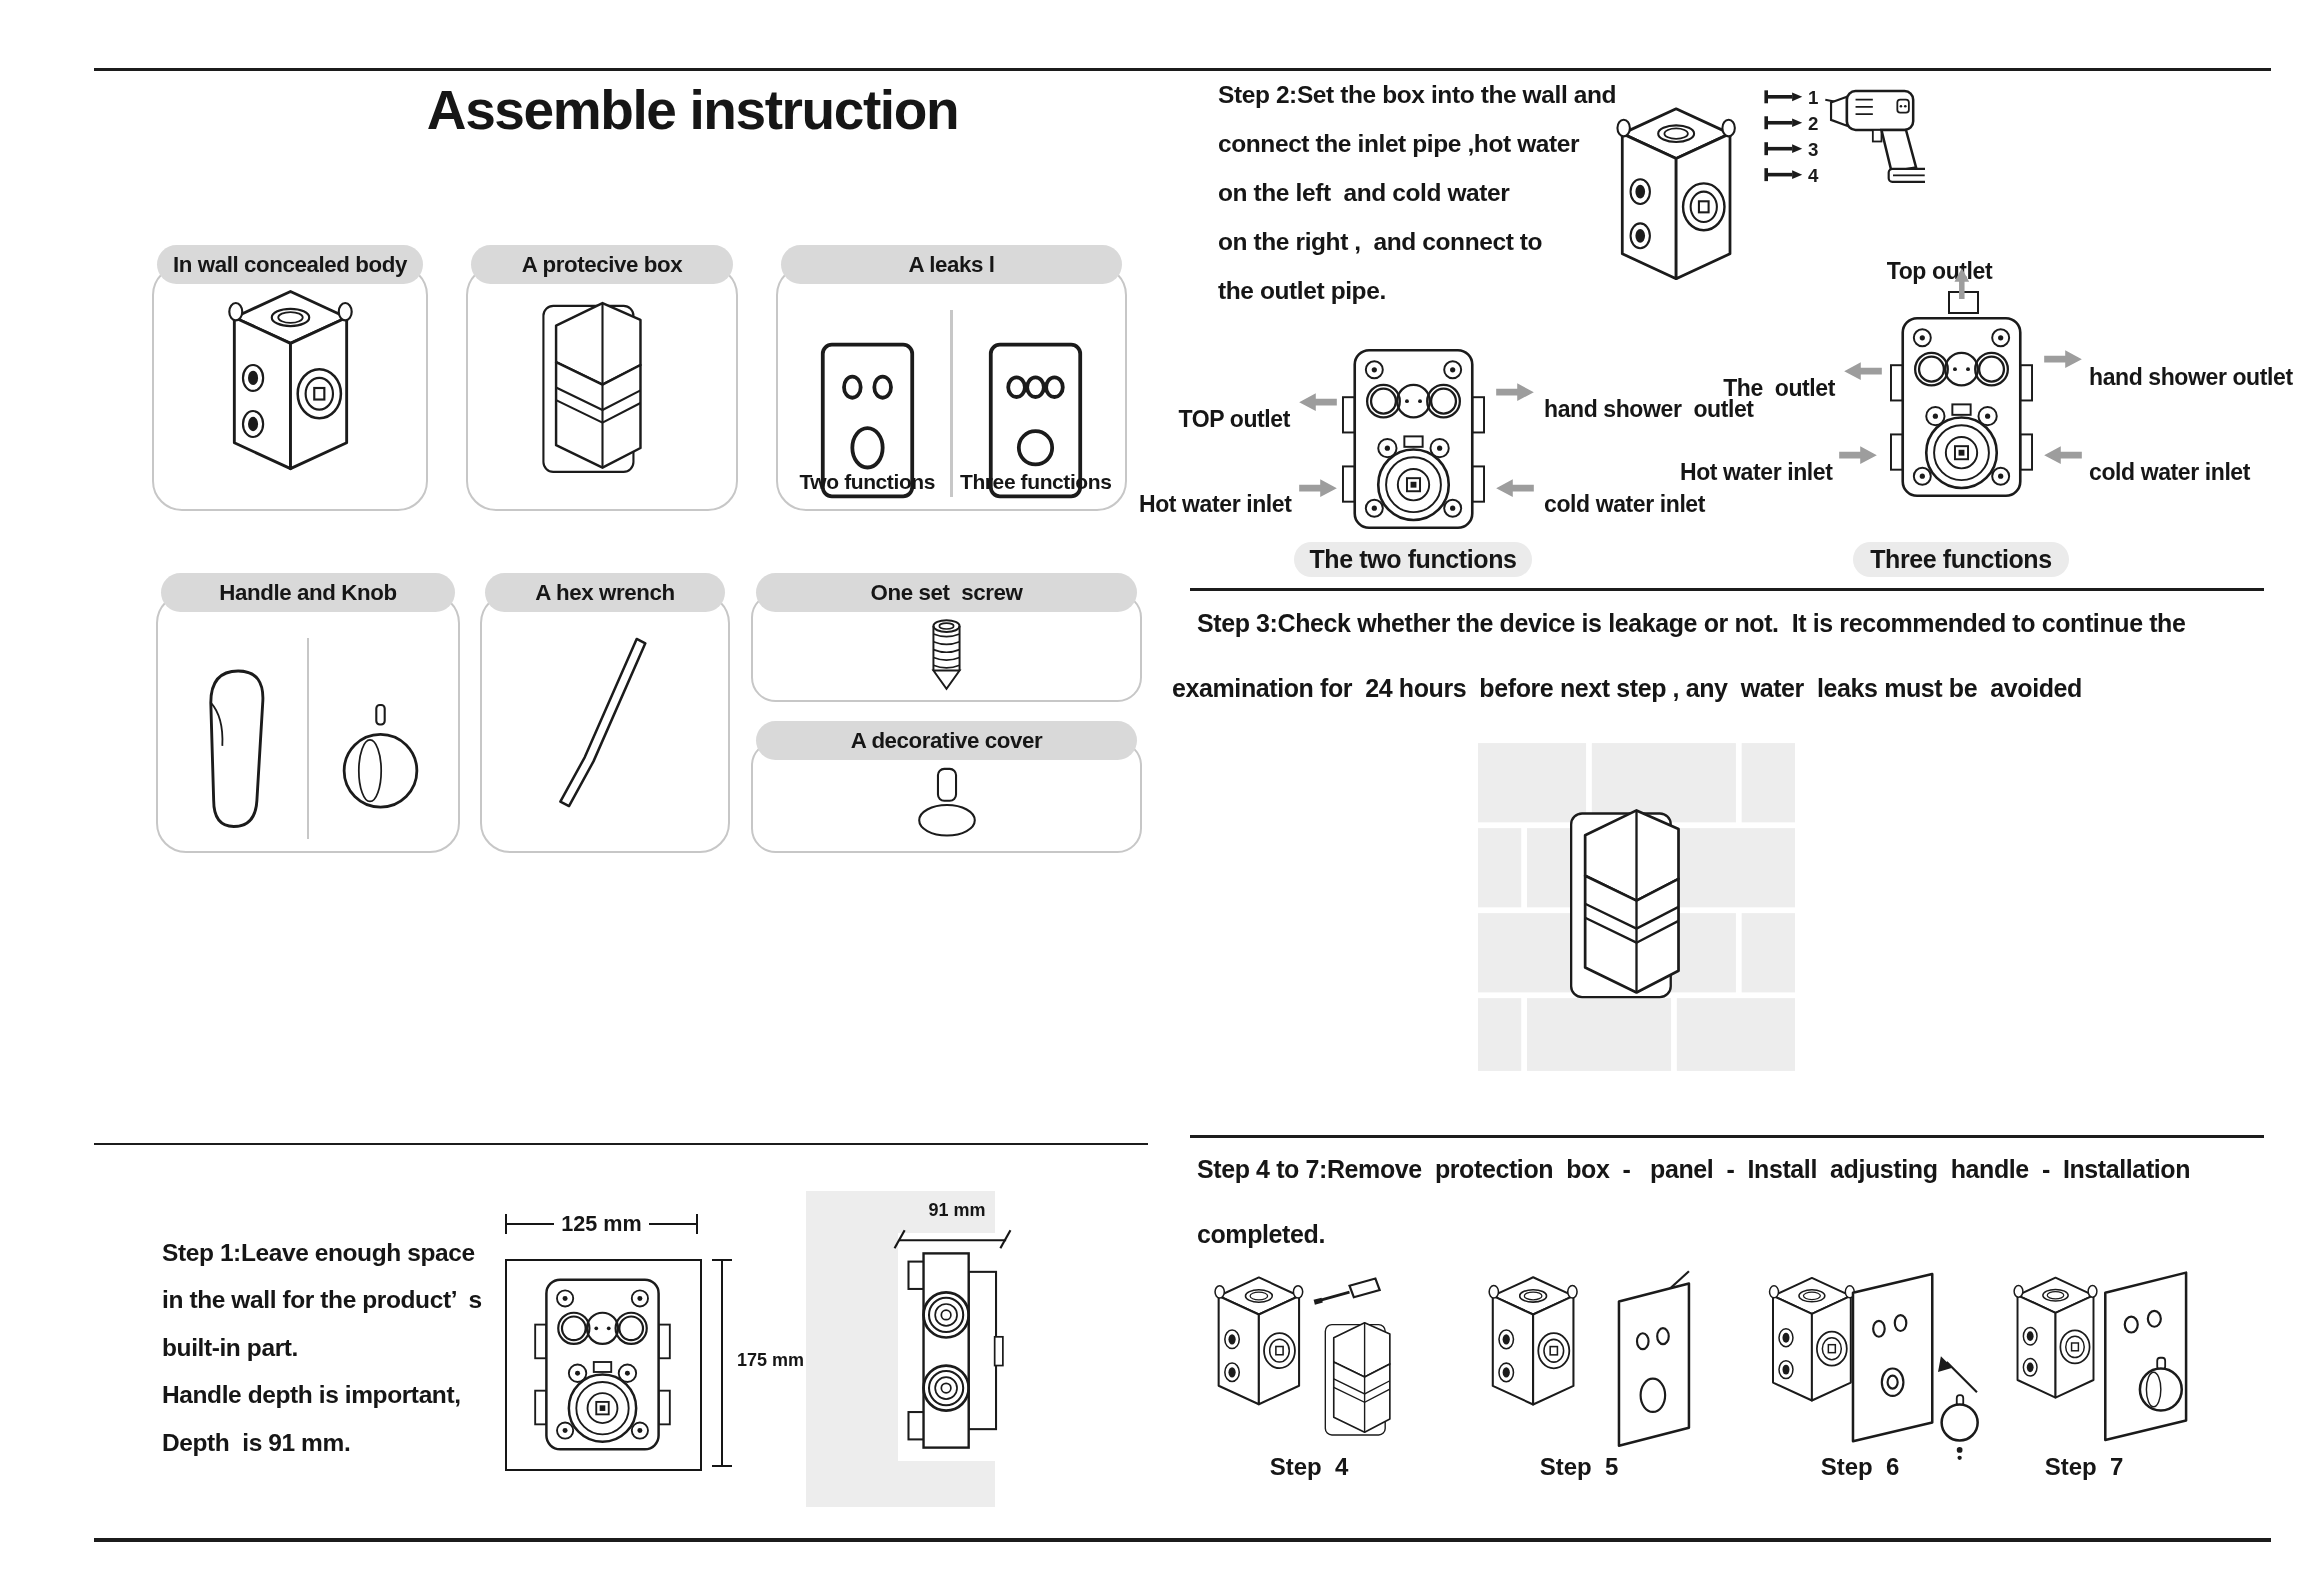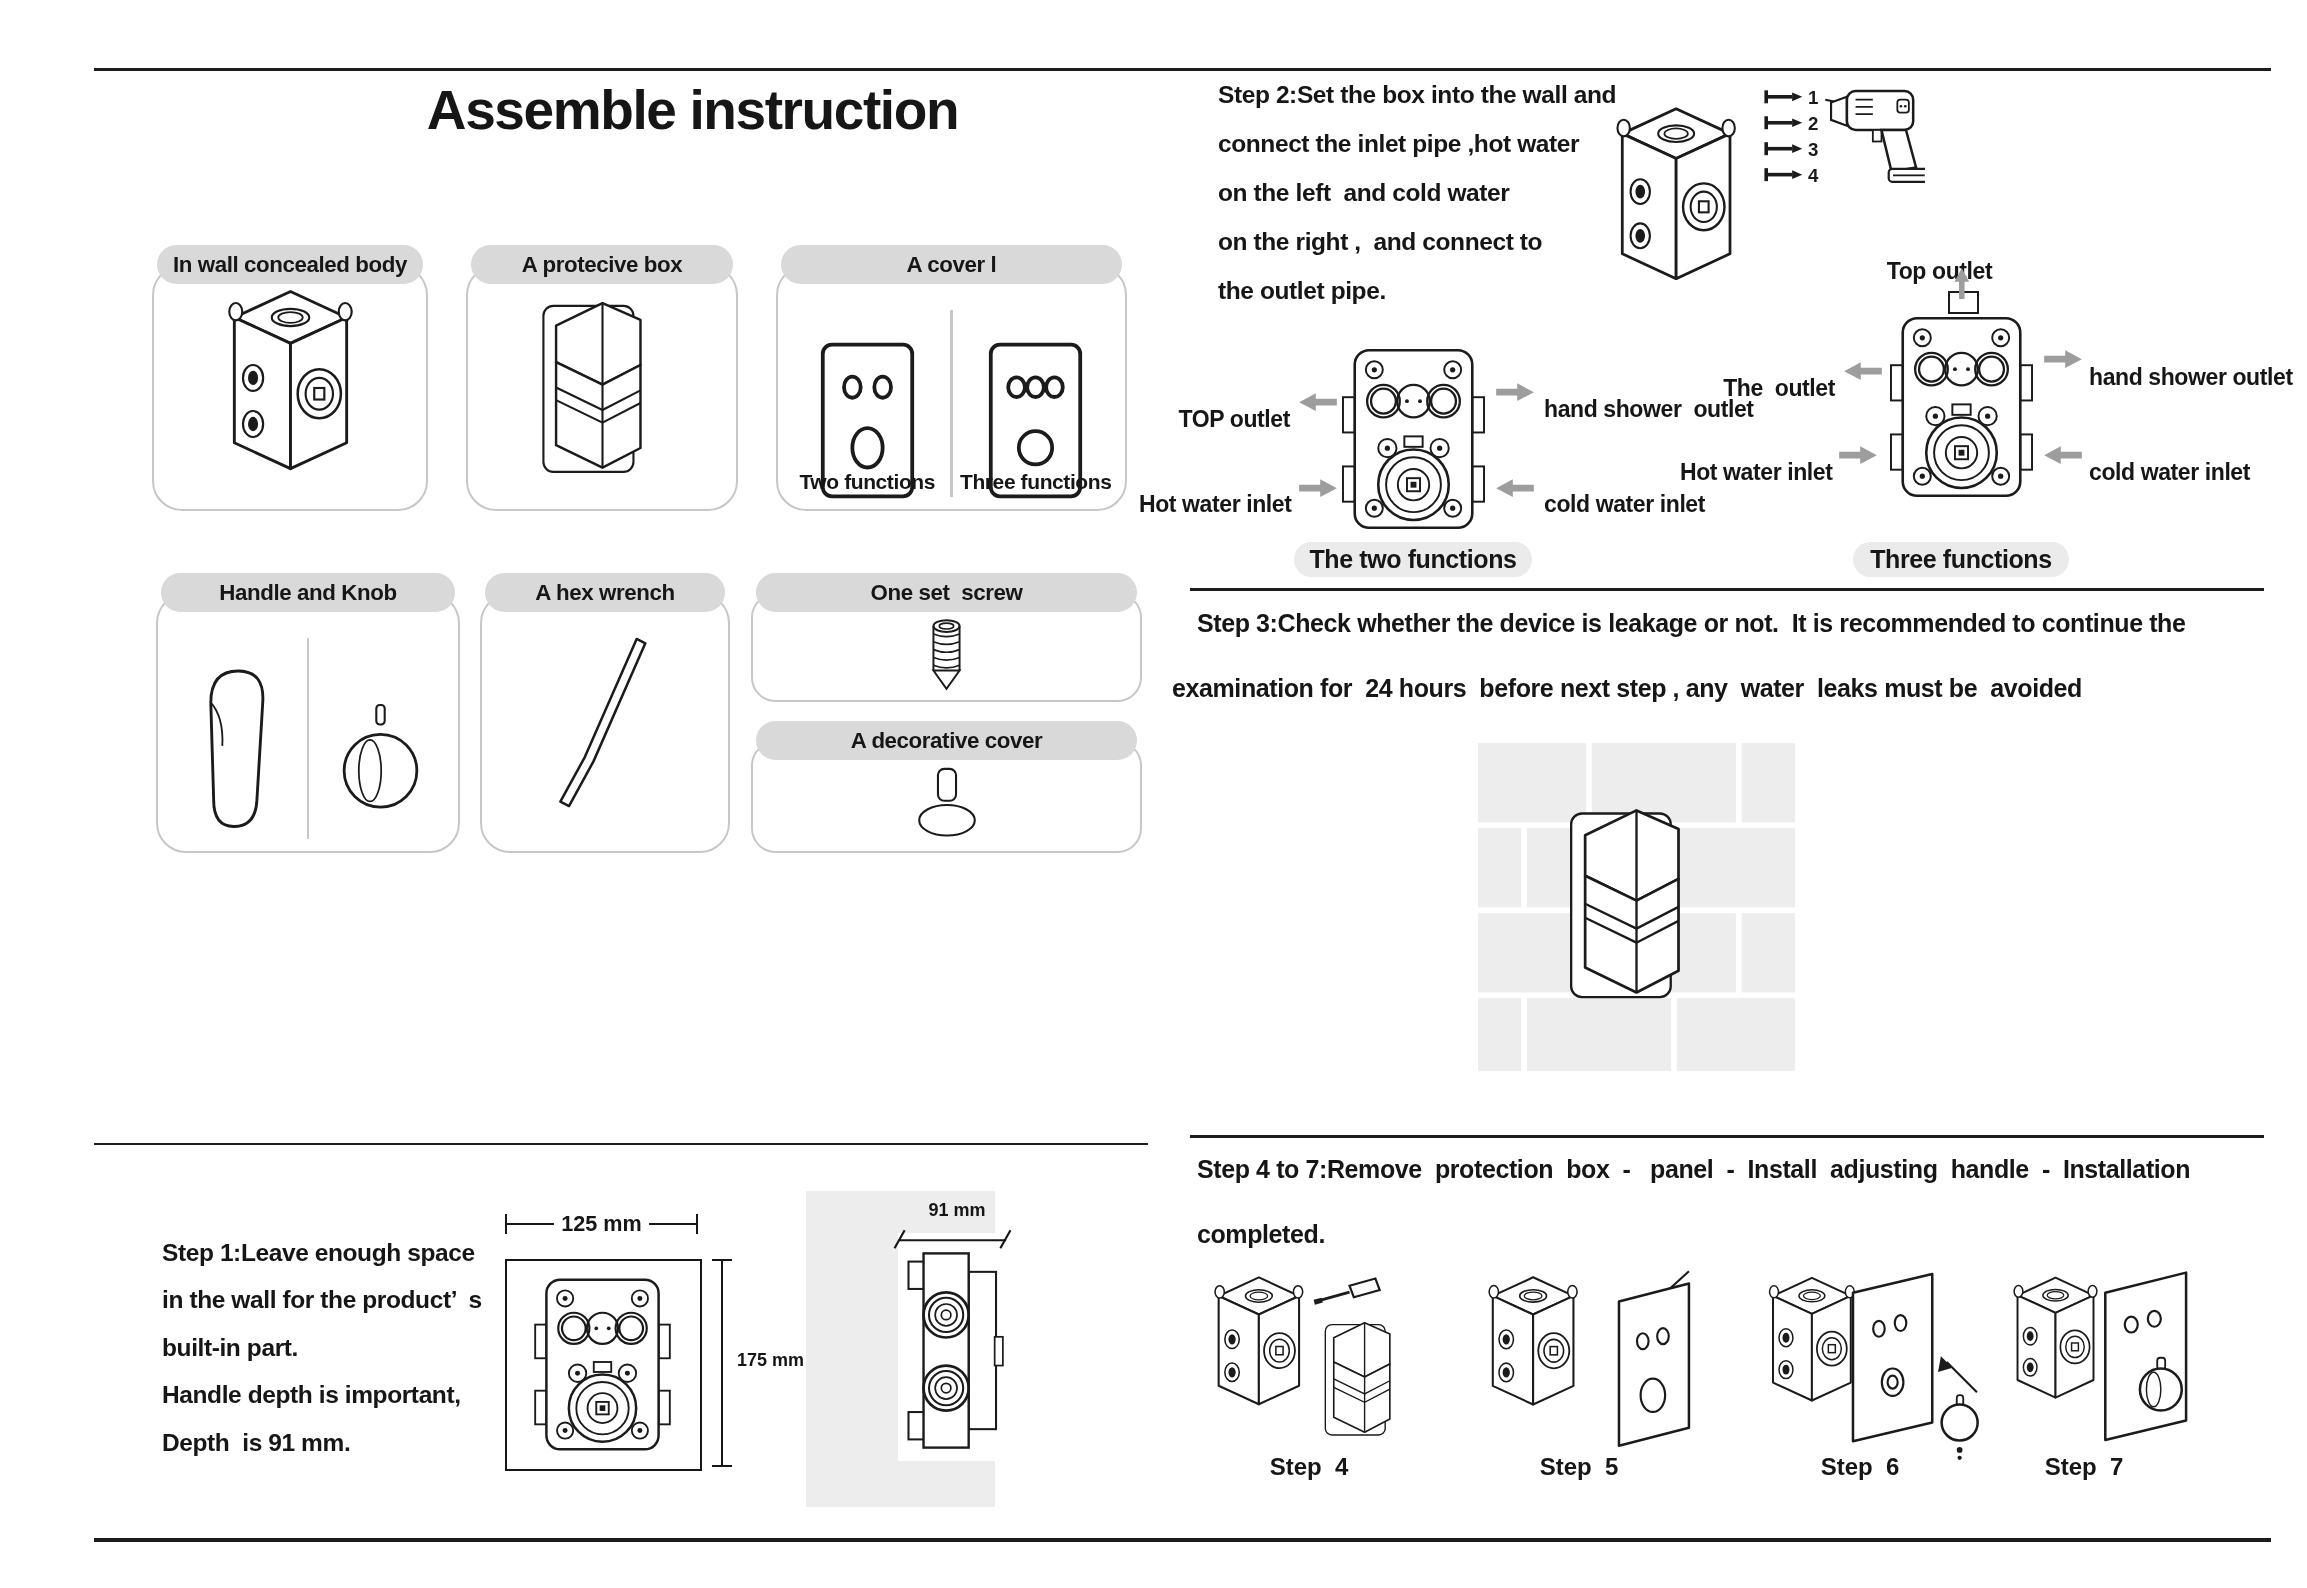"A cover l" span.t { text: cover -> leaks }
